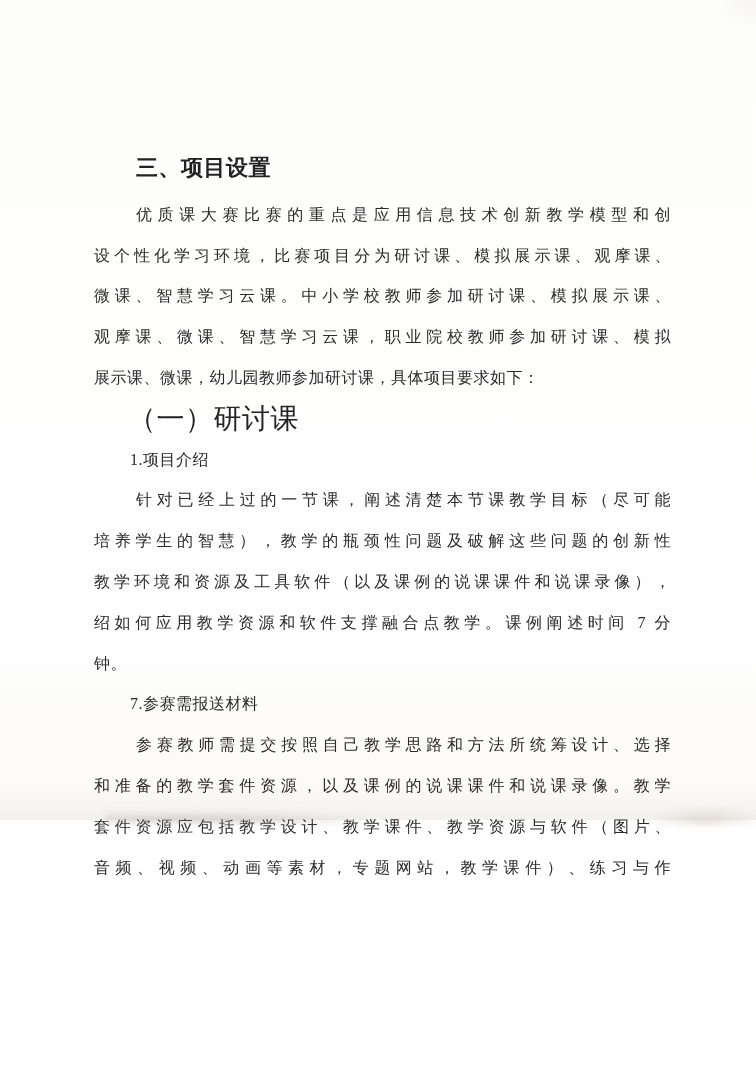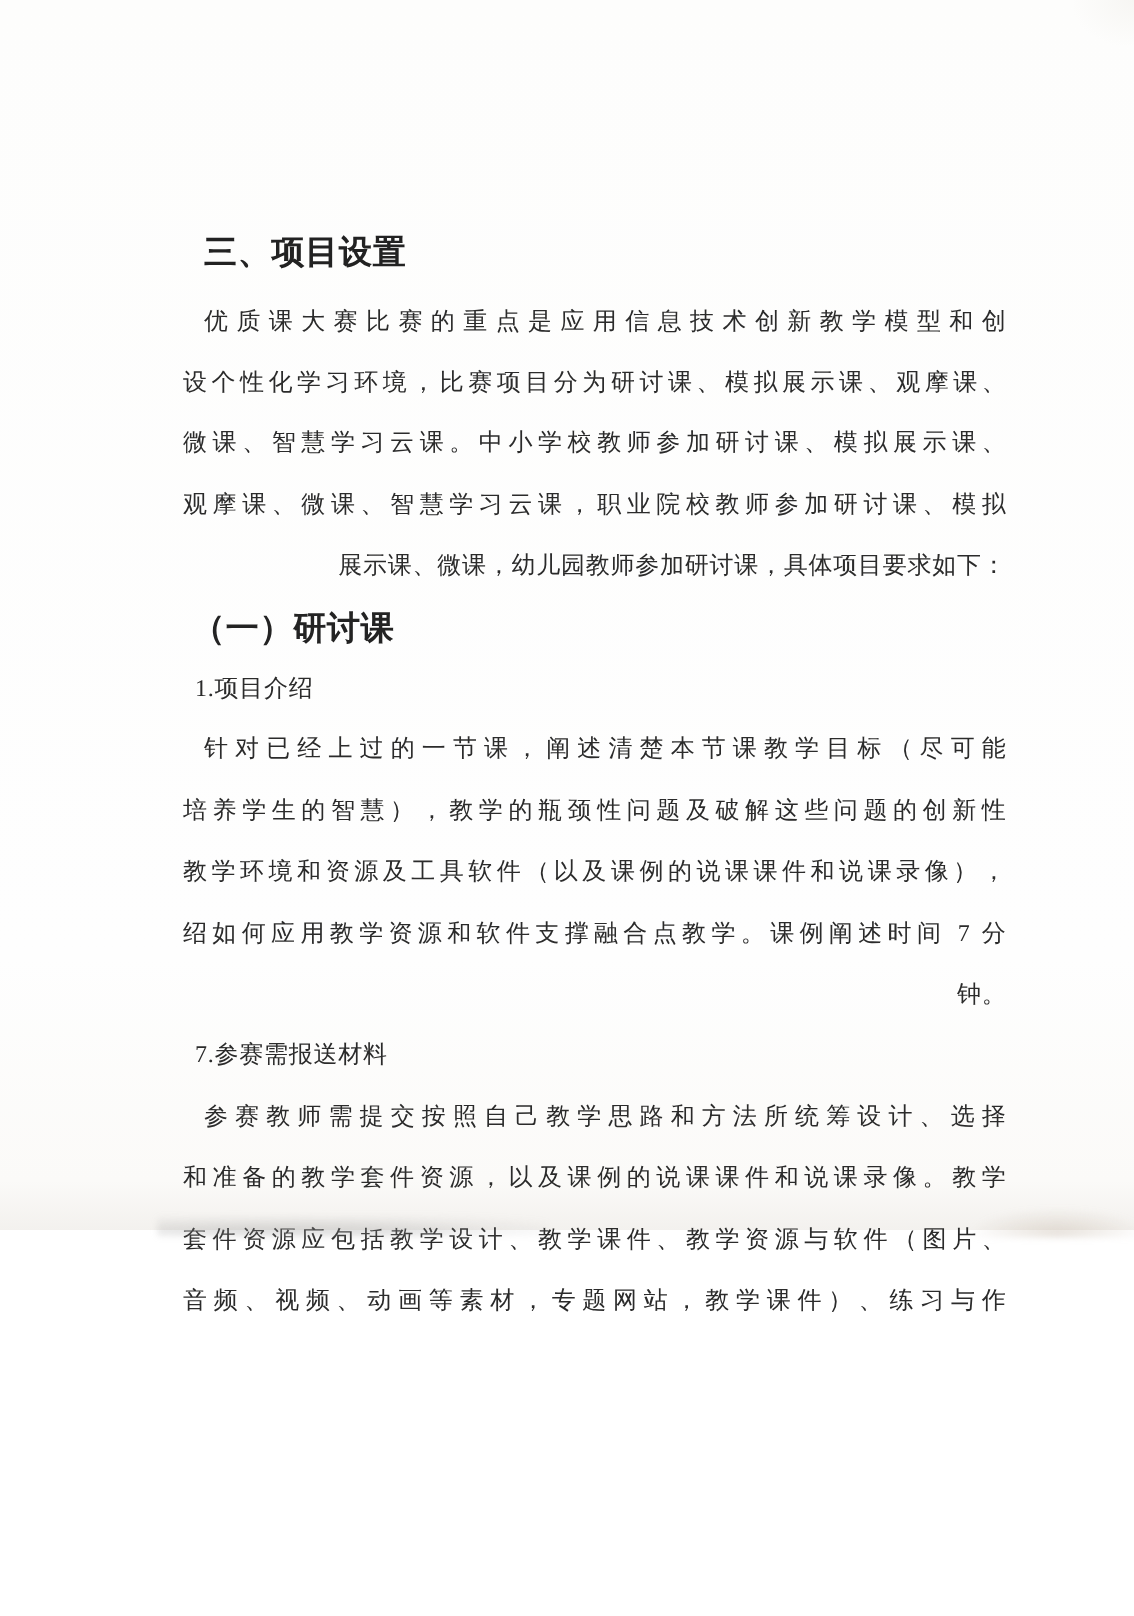"设个性化学习环境，比赛项目分为研讨课、模拟展示课、观摩课、" .line.full { margin-left: 28px -> none }
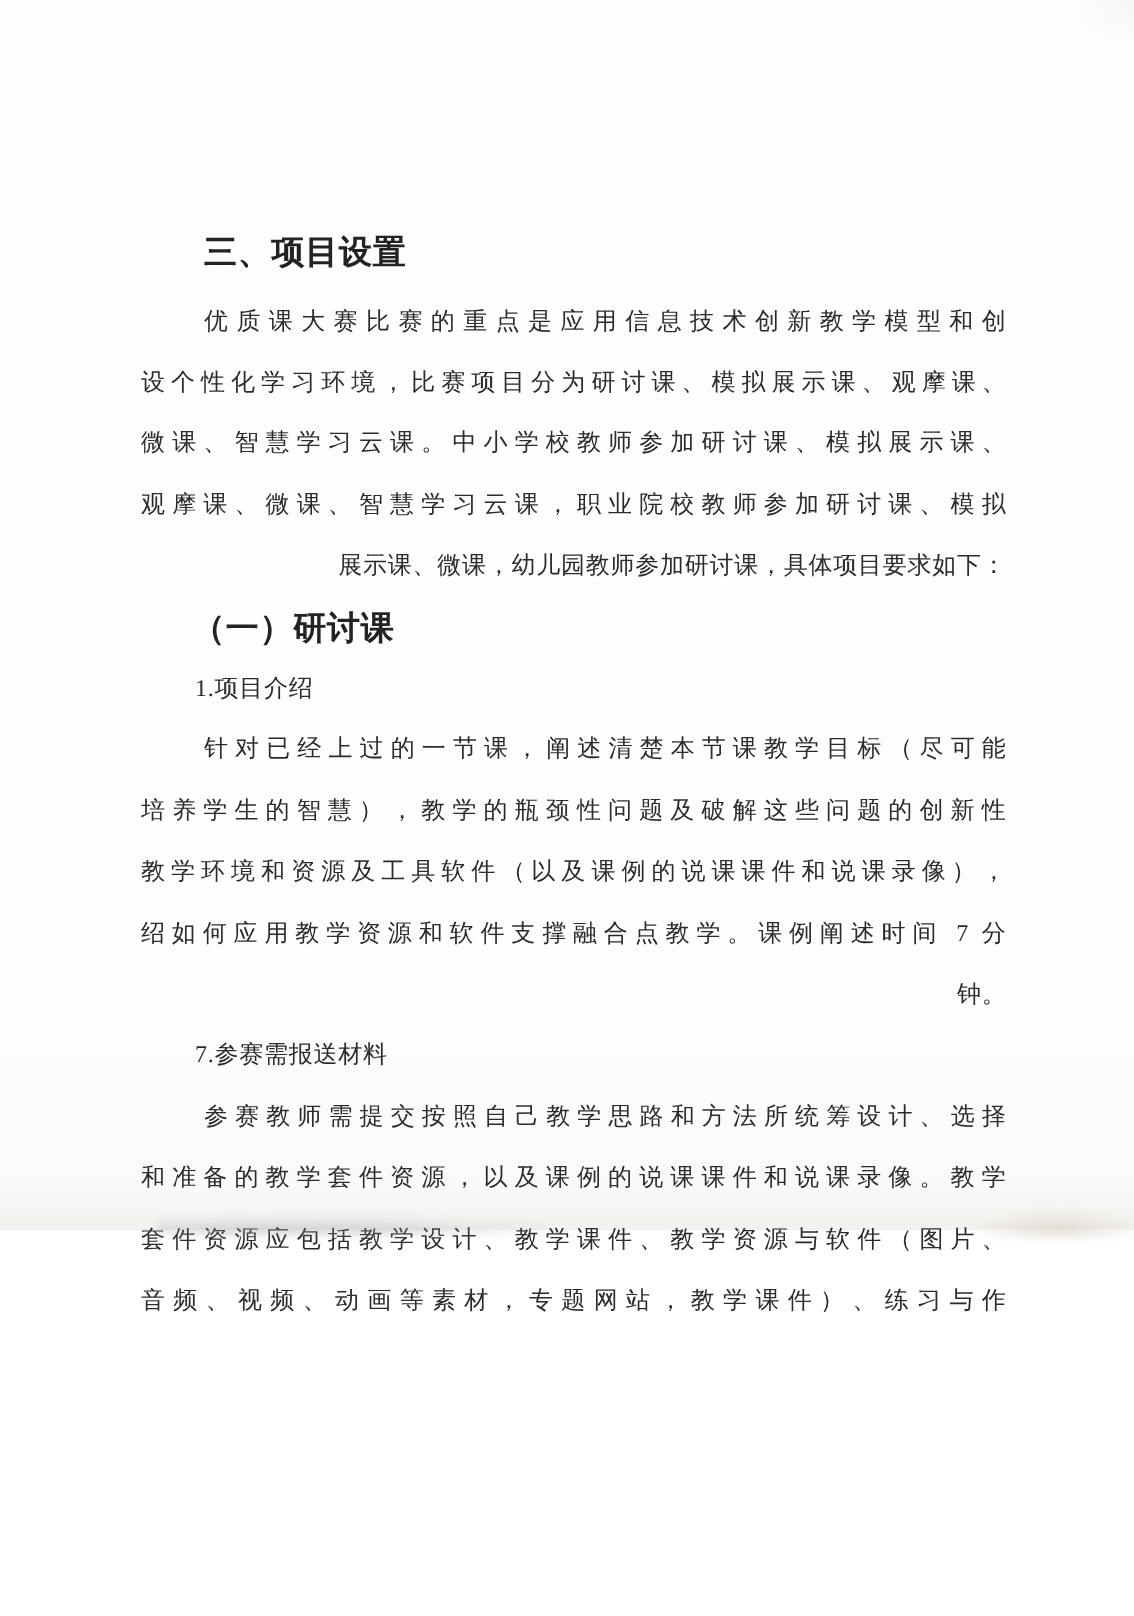"展示课、微课，幼儿园教师参加研讨课，具体项目要求如下：" .line.end { text-align: right -> left }
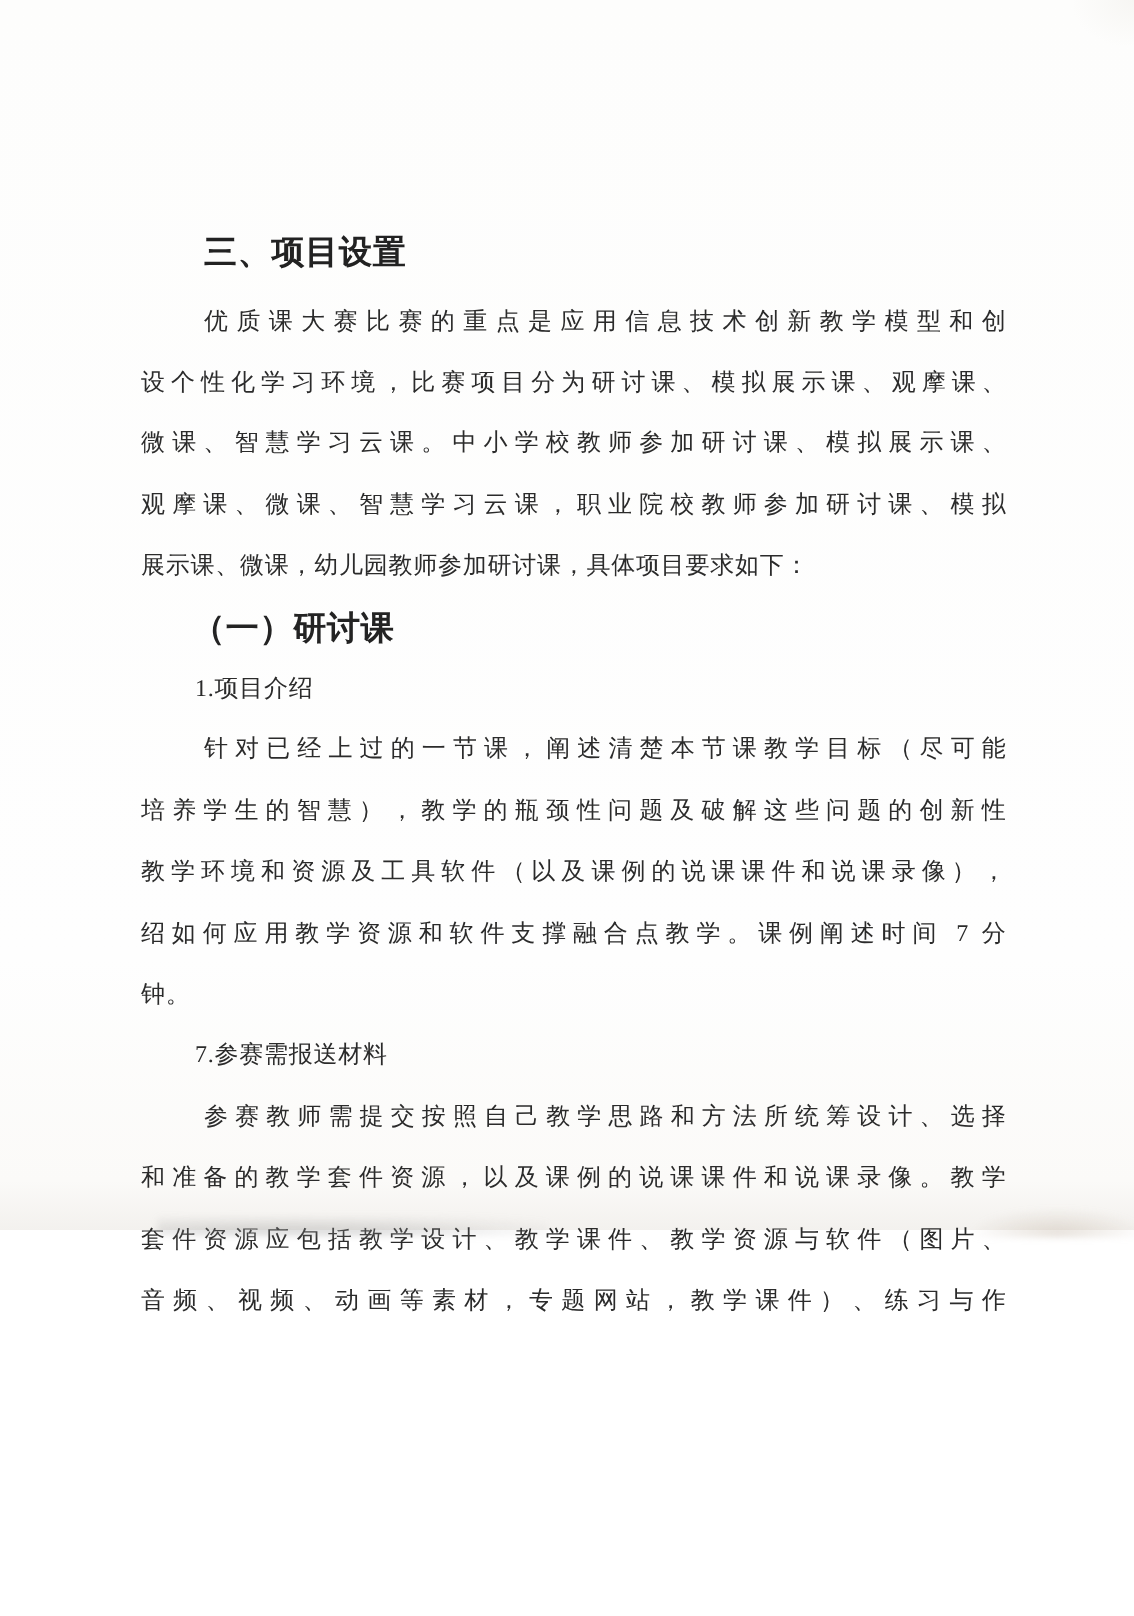"（一）研讨课" .line.h2 { font-size: 22px -> 28px; font-weight: bold -> normal }
